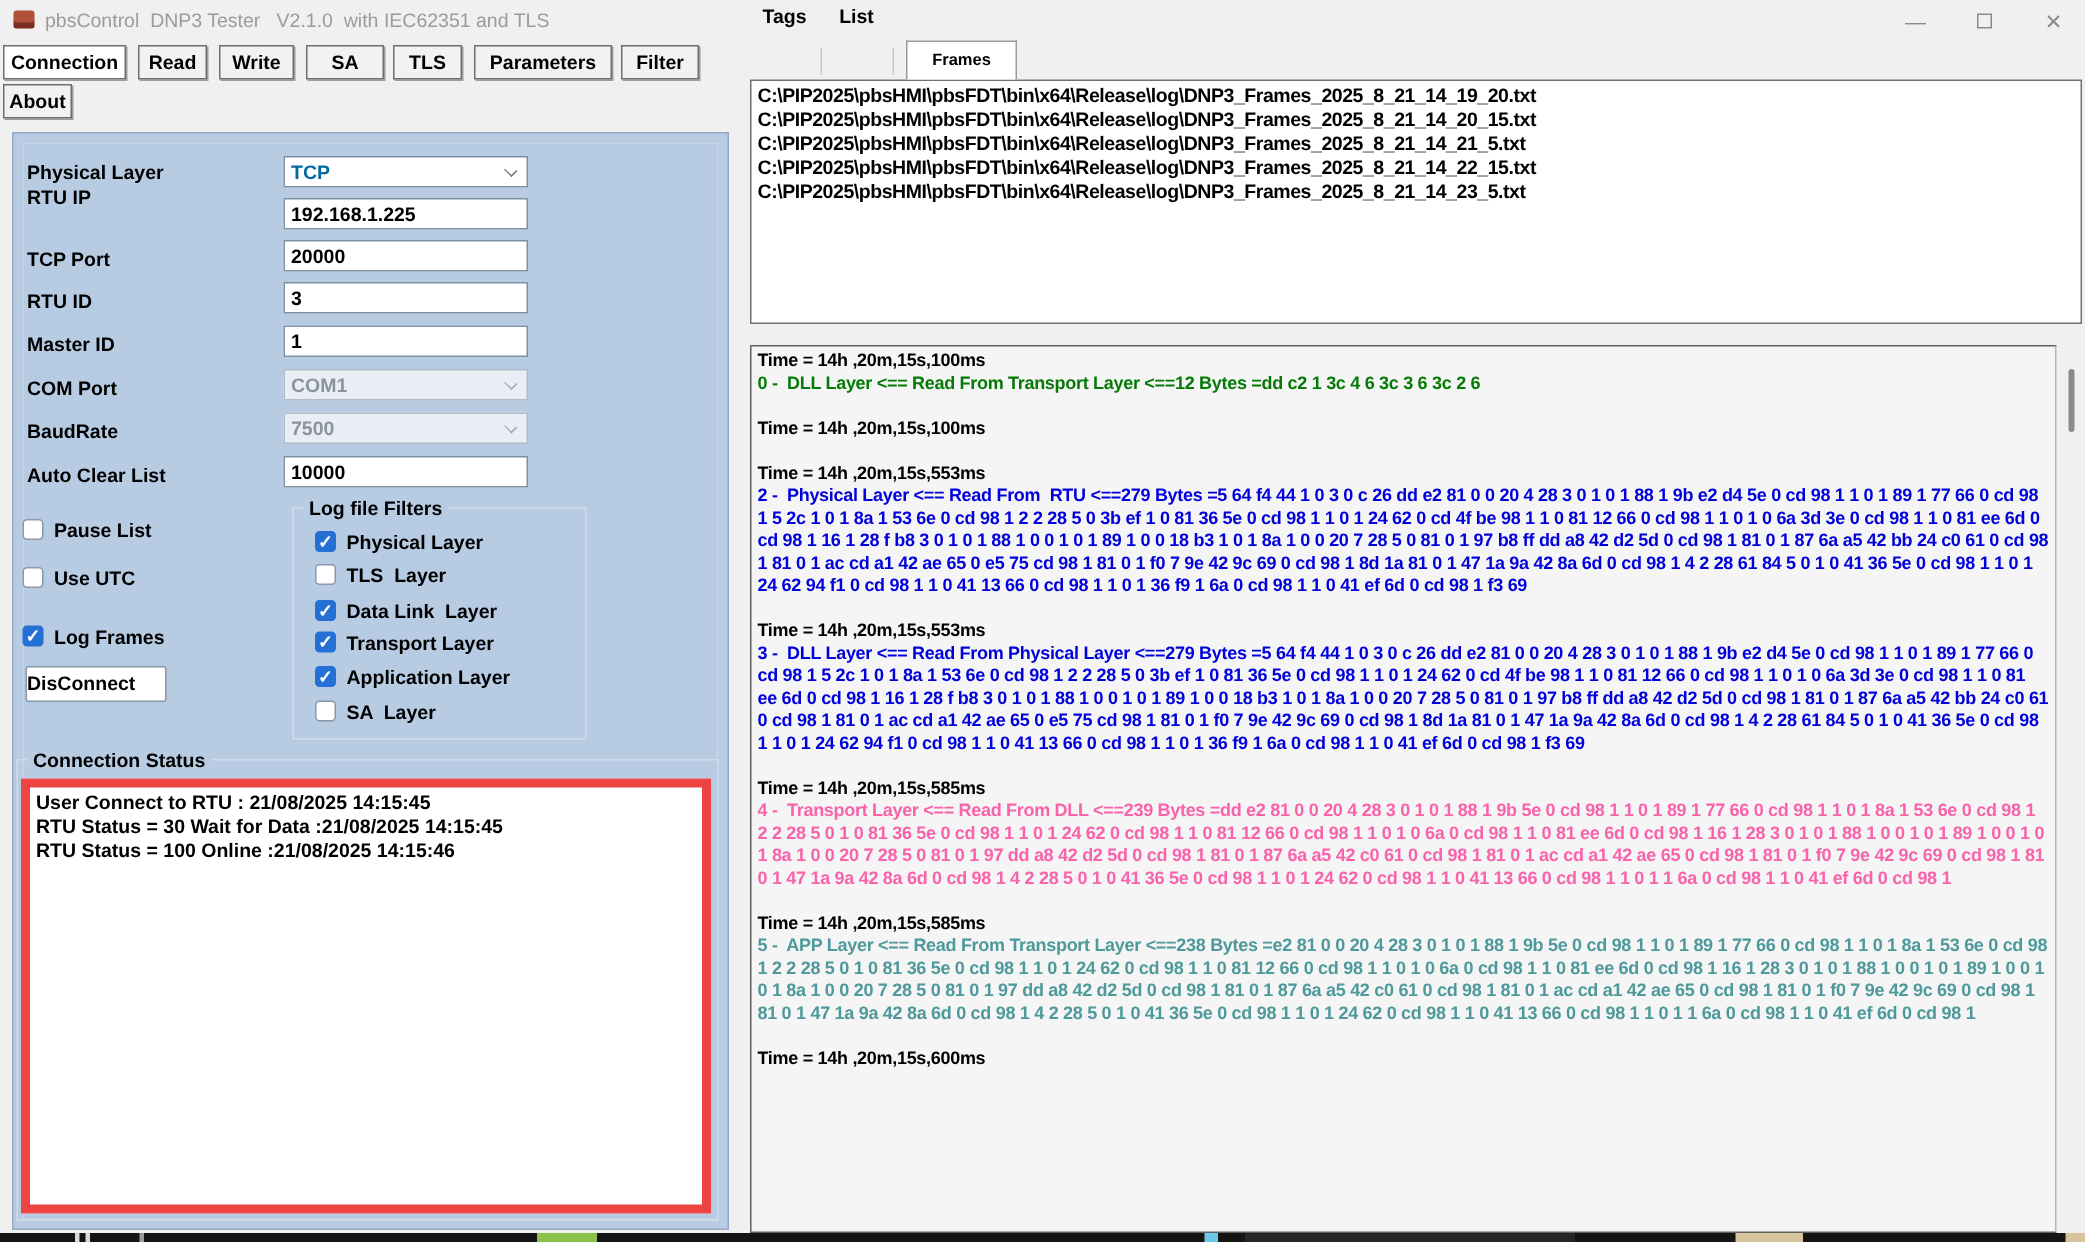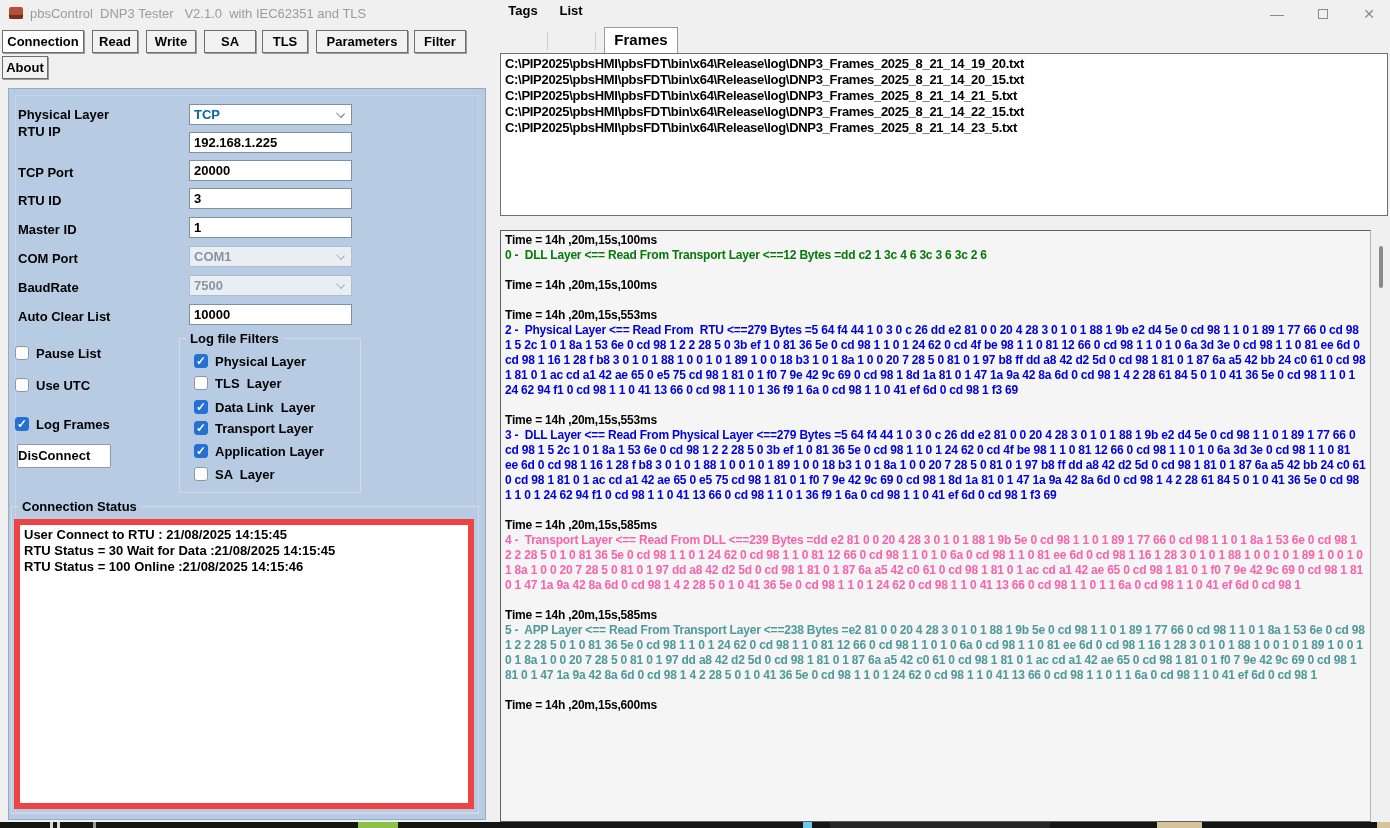"Frames" .tab-selected { font-size: 15px -> 11px }
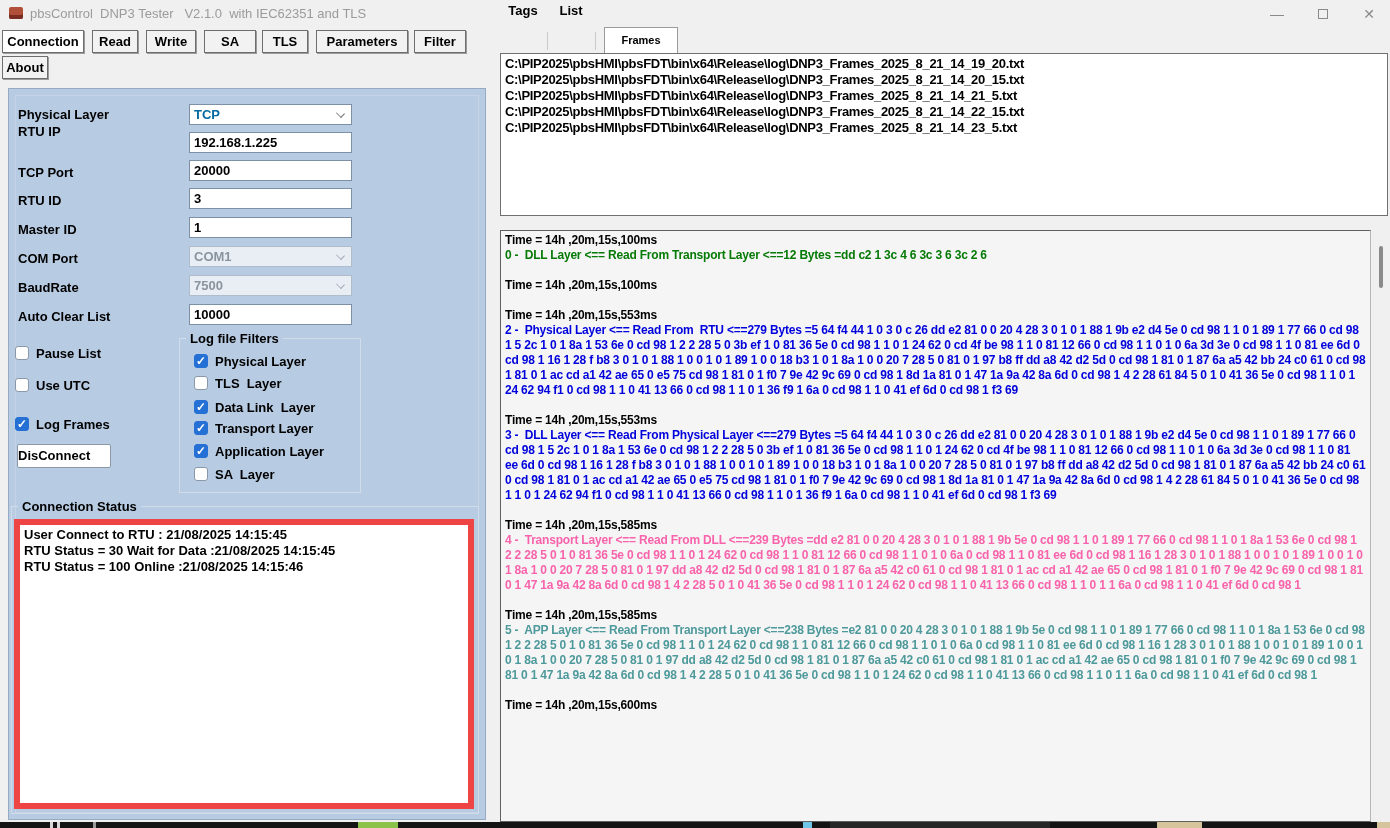"Log file Filters" div.groupbox { left: 170px -> 186px; width: 182px -> 196px }
